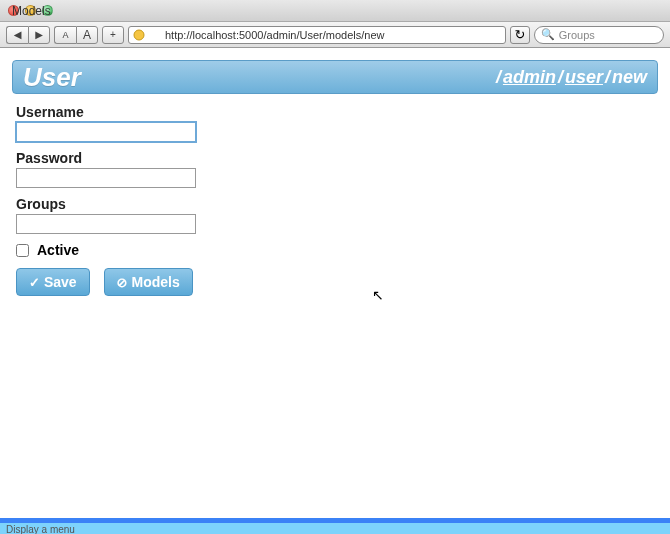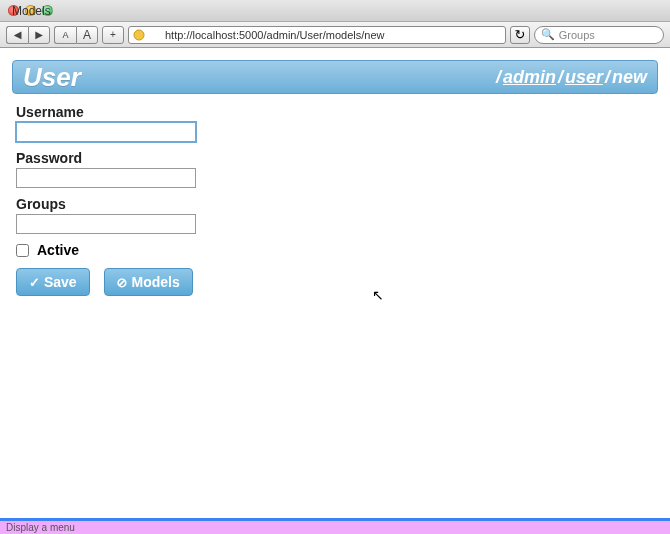"Display a menu" .status-bar { background: #f0abfc -> #7dd3fc; border-top: 3px solid #3b82f6 -> 5px solid #3b82f6 }
